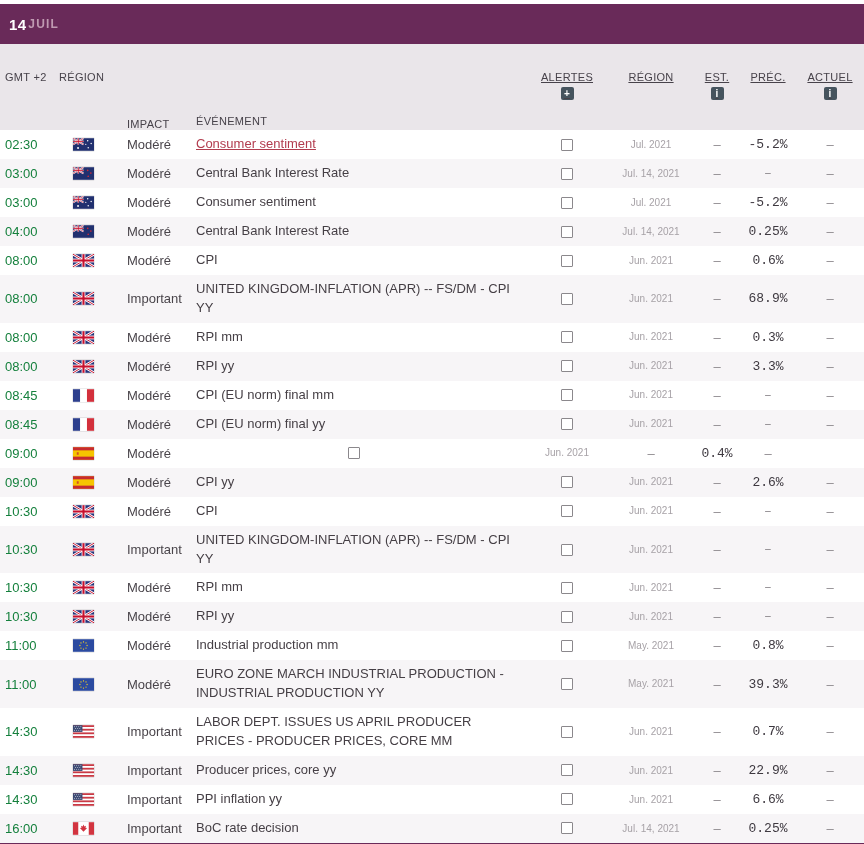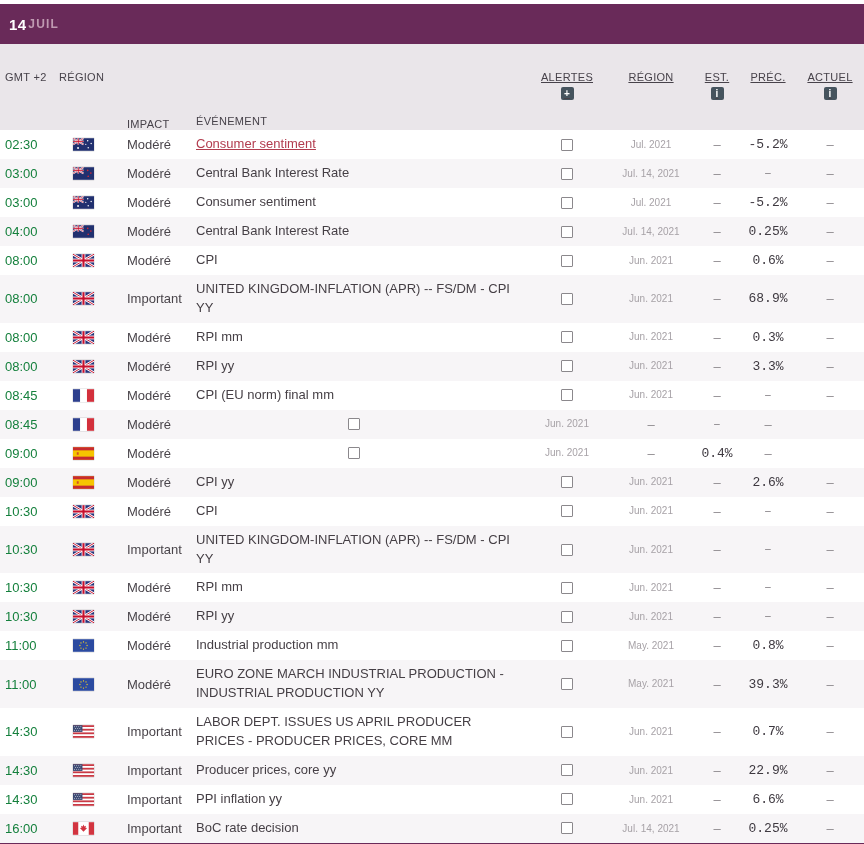"CPI (EU norm) final yy" div.cell { html: none -> <div> <span>CPI (EU norm) final yy</span> </div> }
